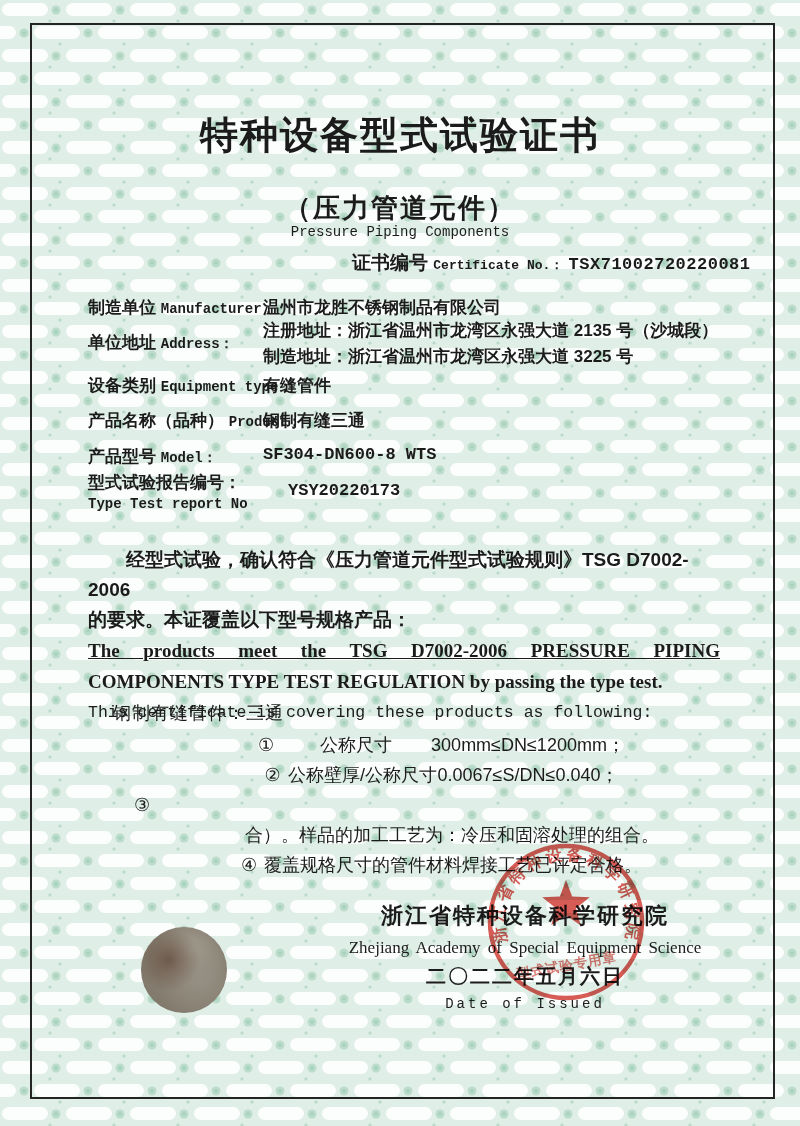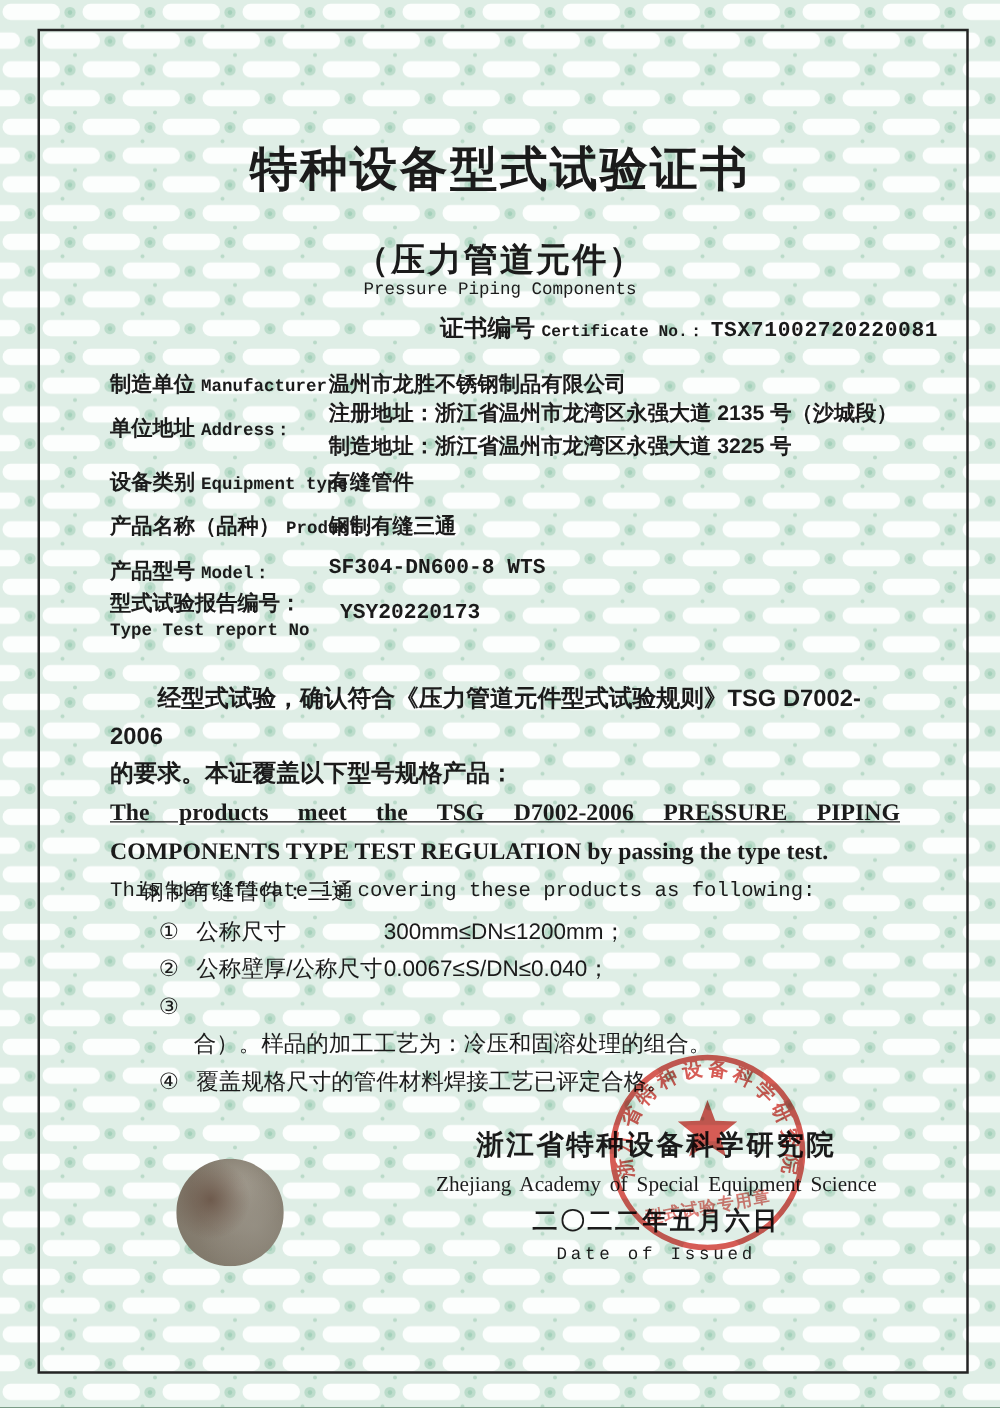"特种设备型式试验证书" .page { background: #15803d -> #8b5cf6 }
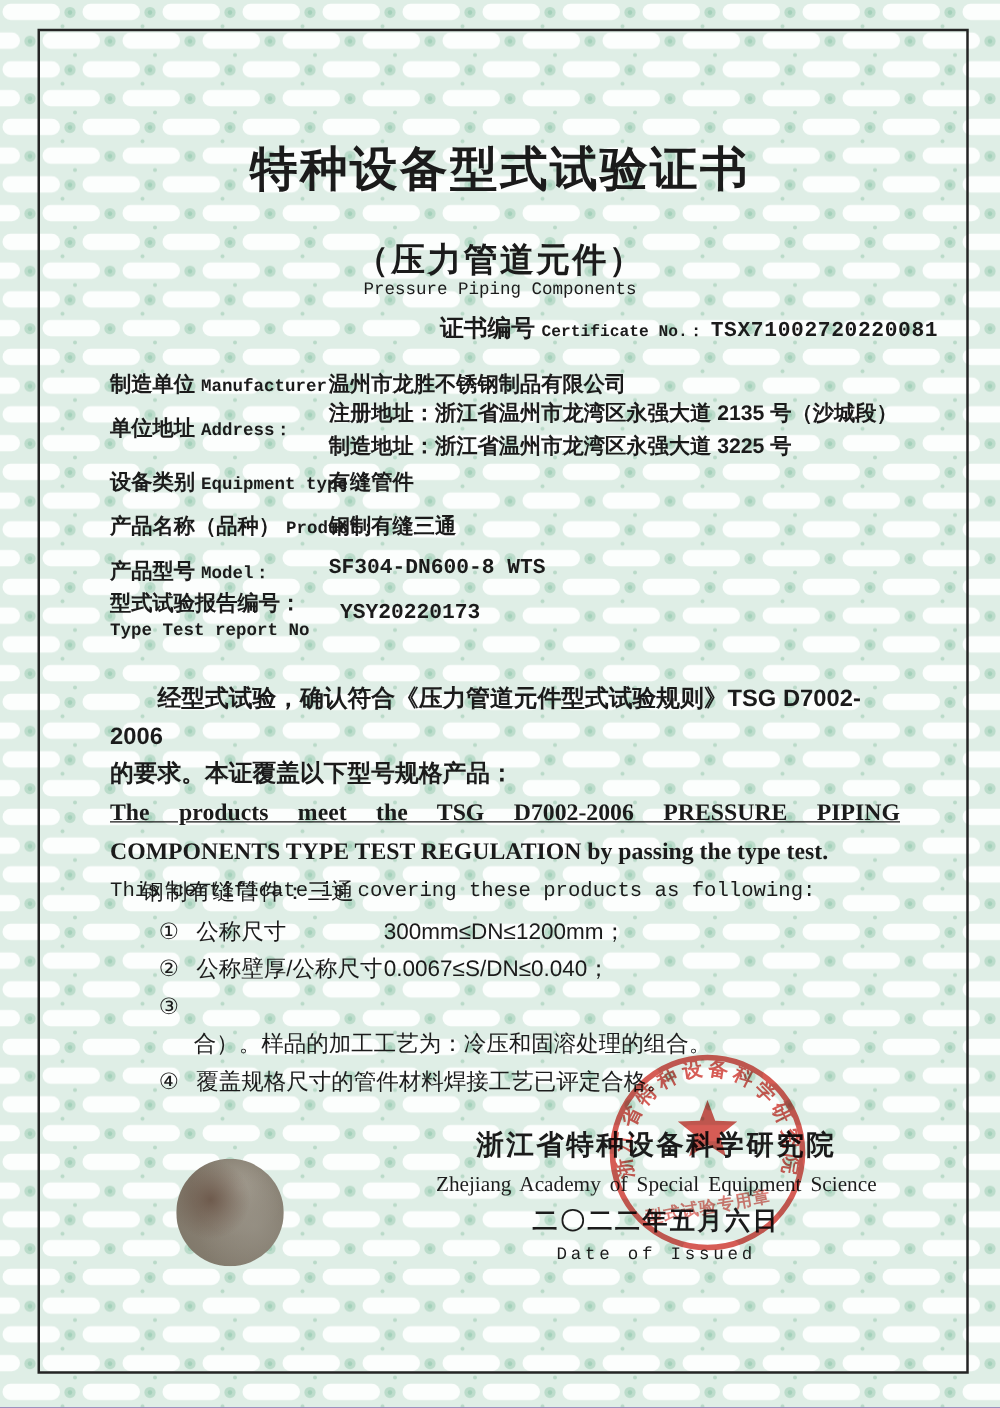"YSY20220173" div.fvalue { left: 272px -> 288px }
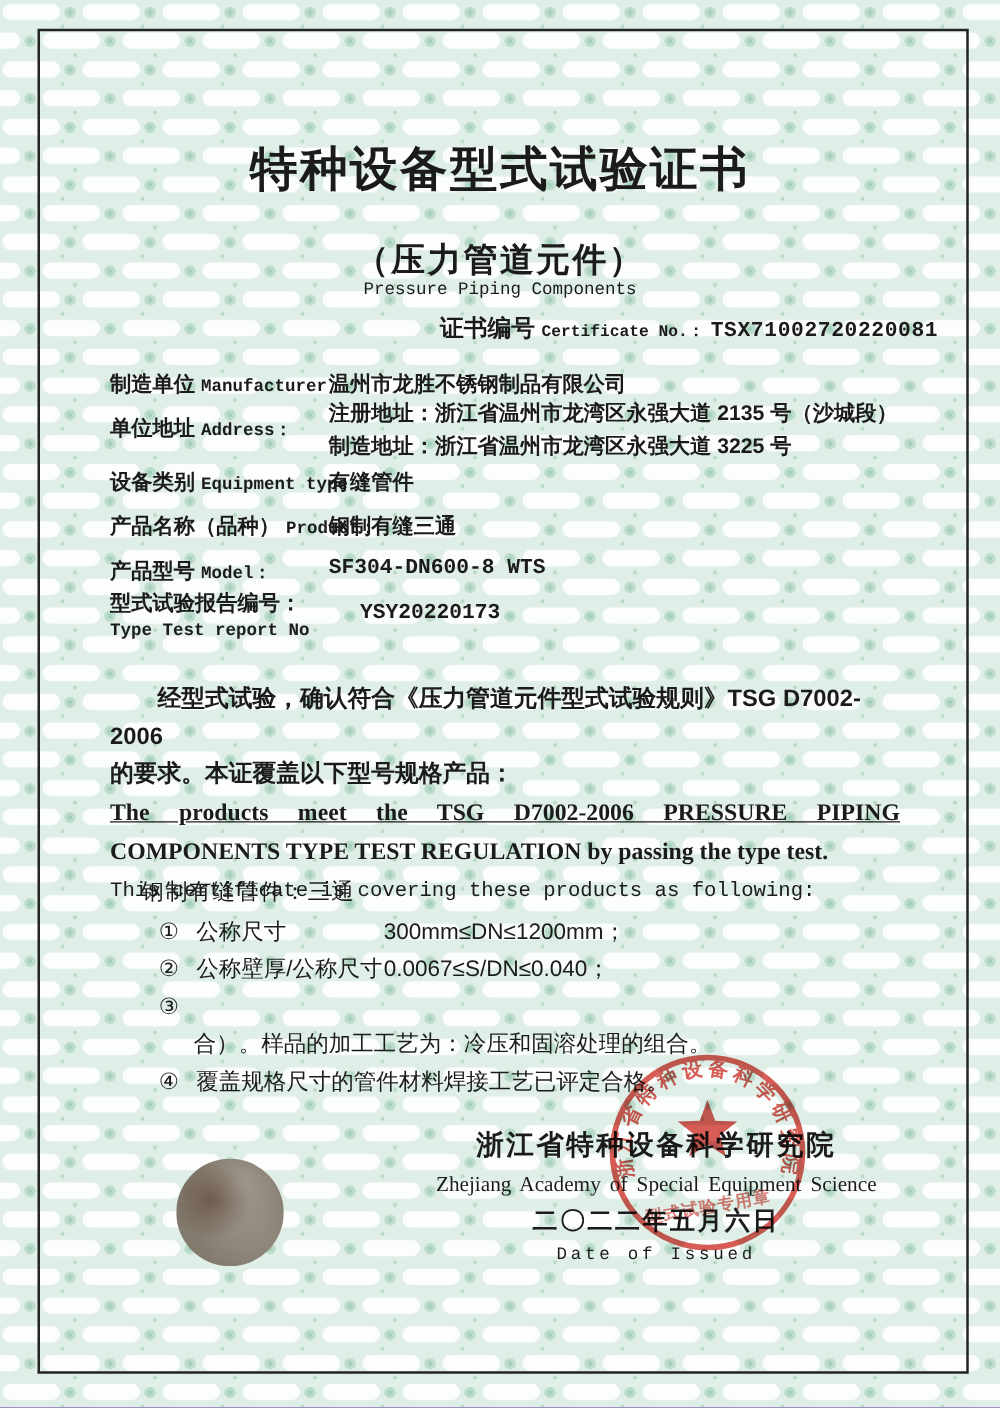"① 公称尺寸 300mm≤DN≤1200mm；" .prod-item { text-align: none -> center }
